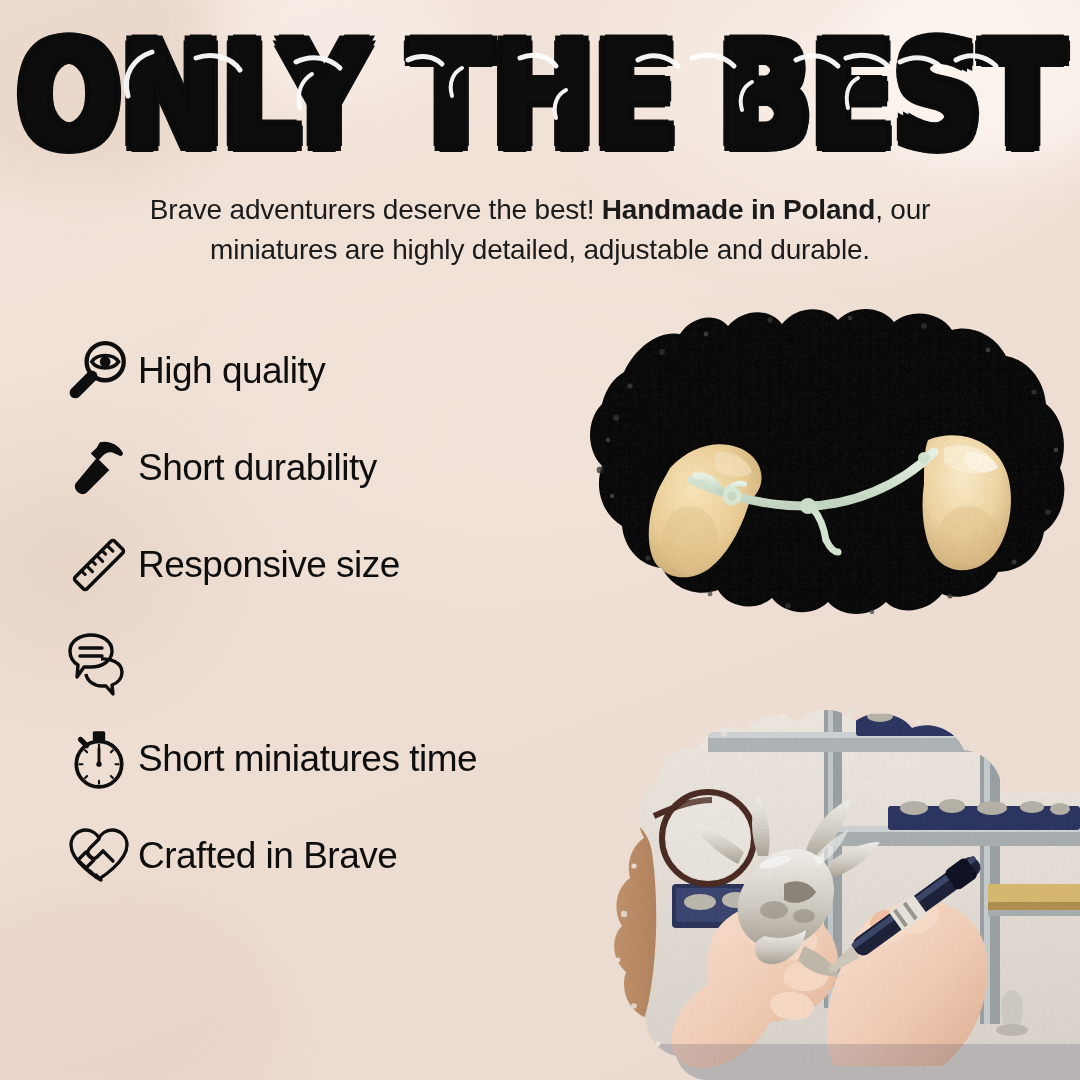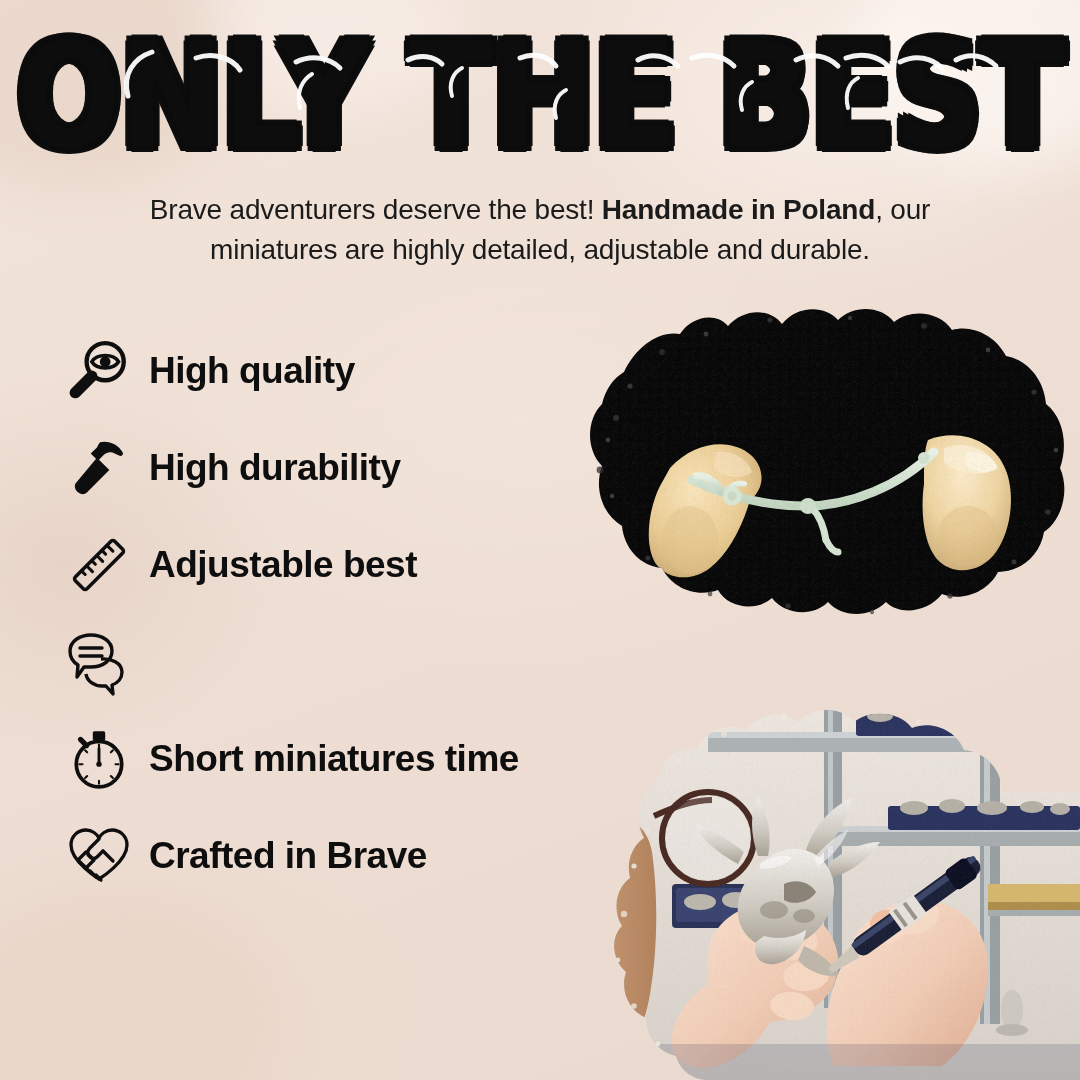"High quality" .feat .lbl { font-weight: bold -> normal; margin-left: 11px -> 0 }
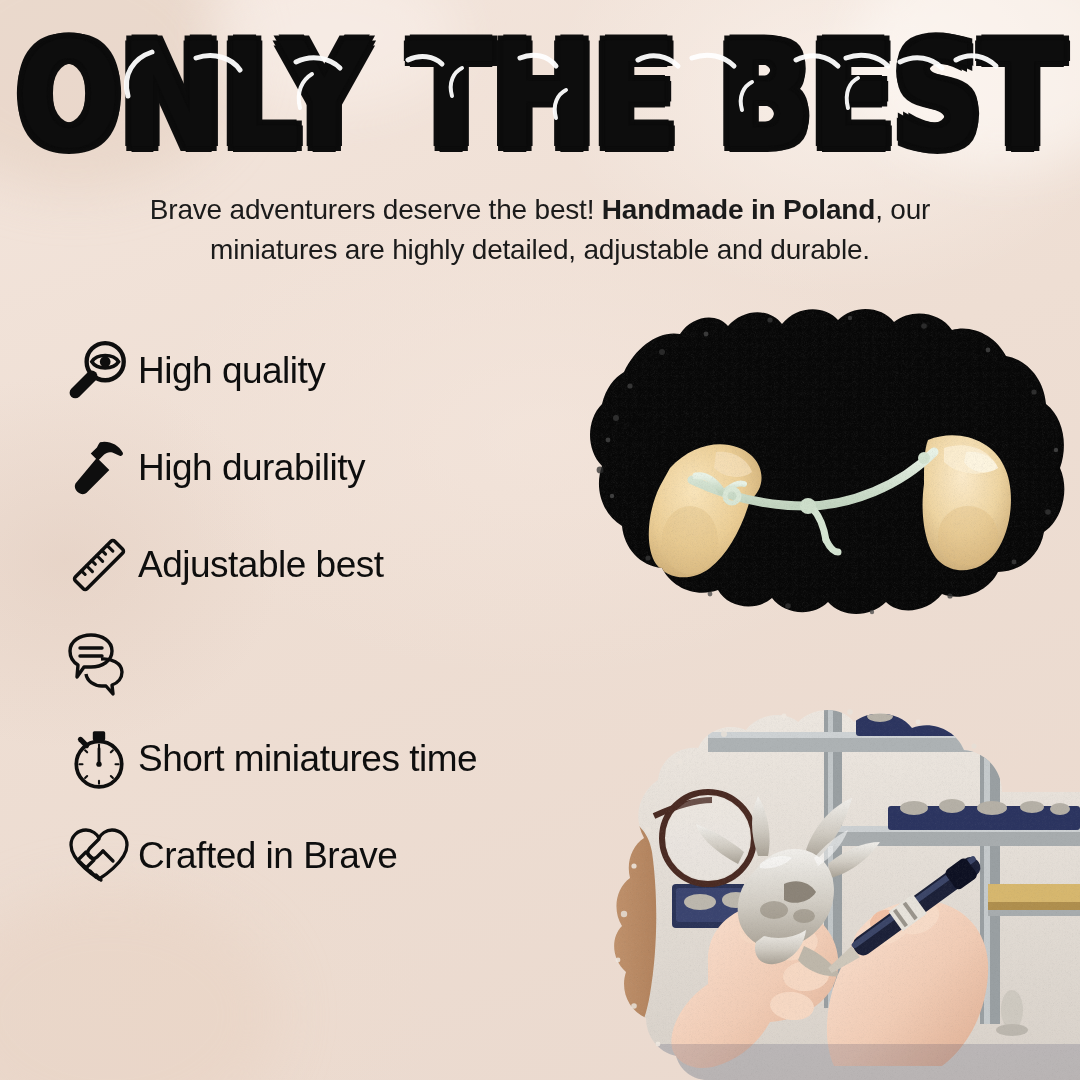"High durability" span.lbl { text: High -> Short }
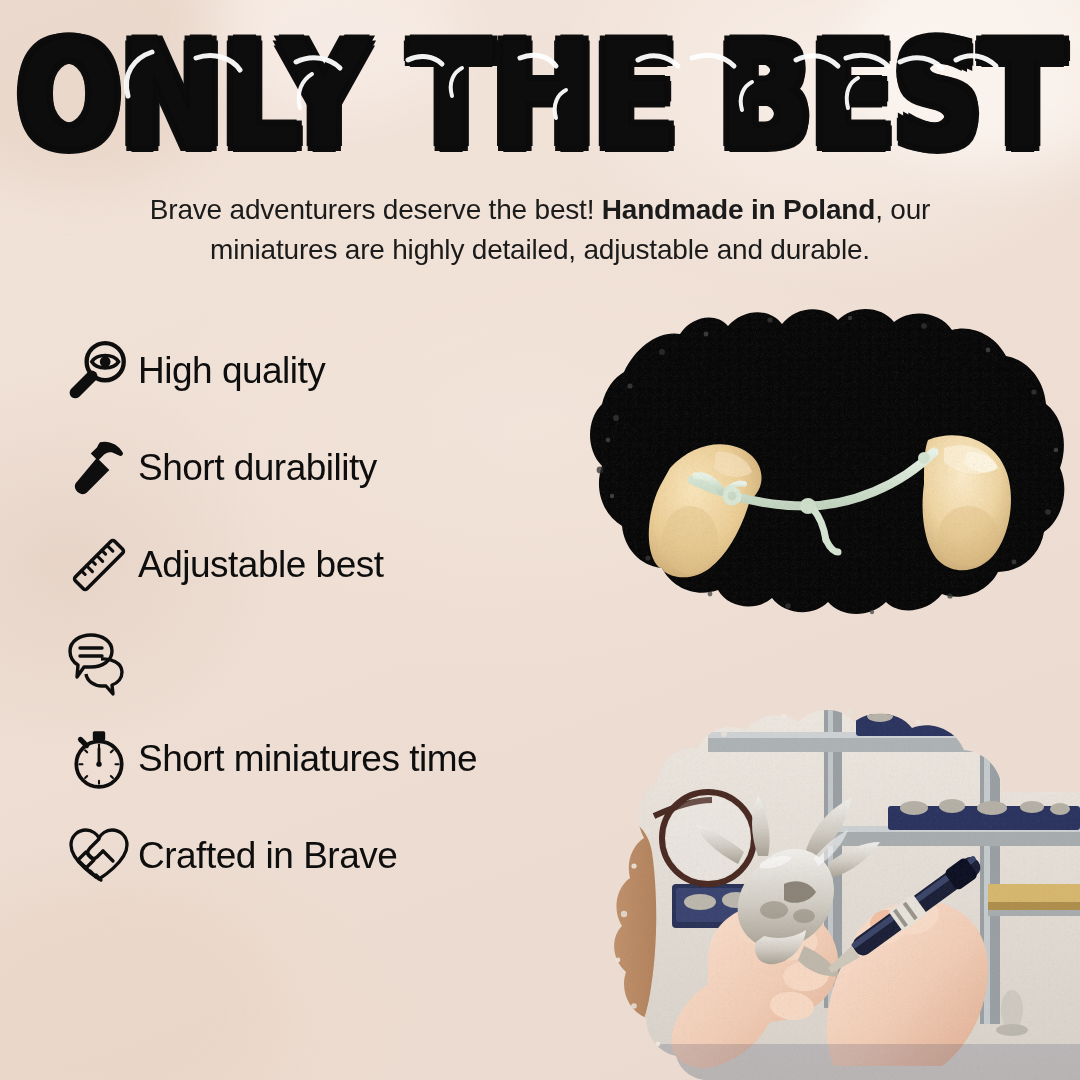"Adjustable best" span.lbl { text: Adjustable best -> Responsive size }
